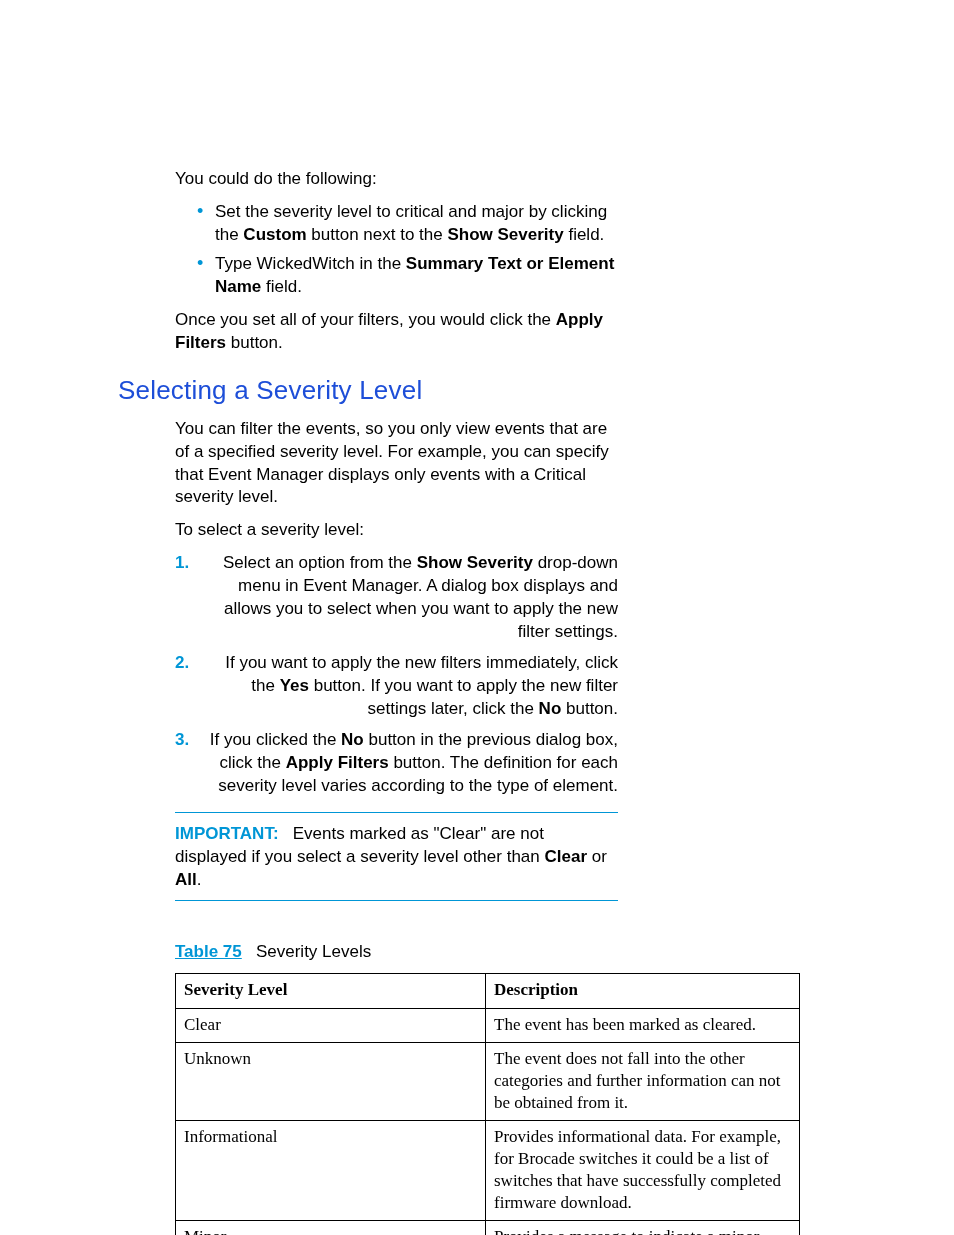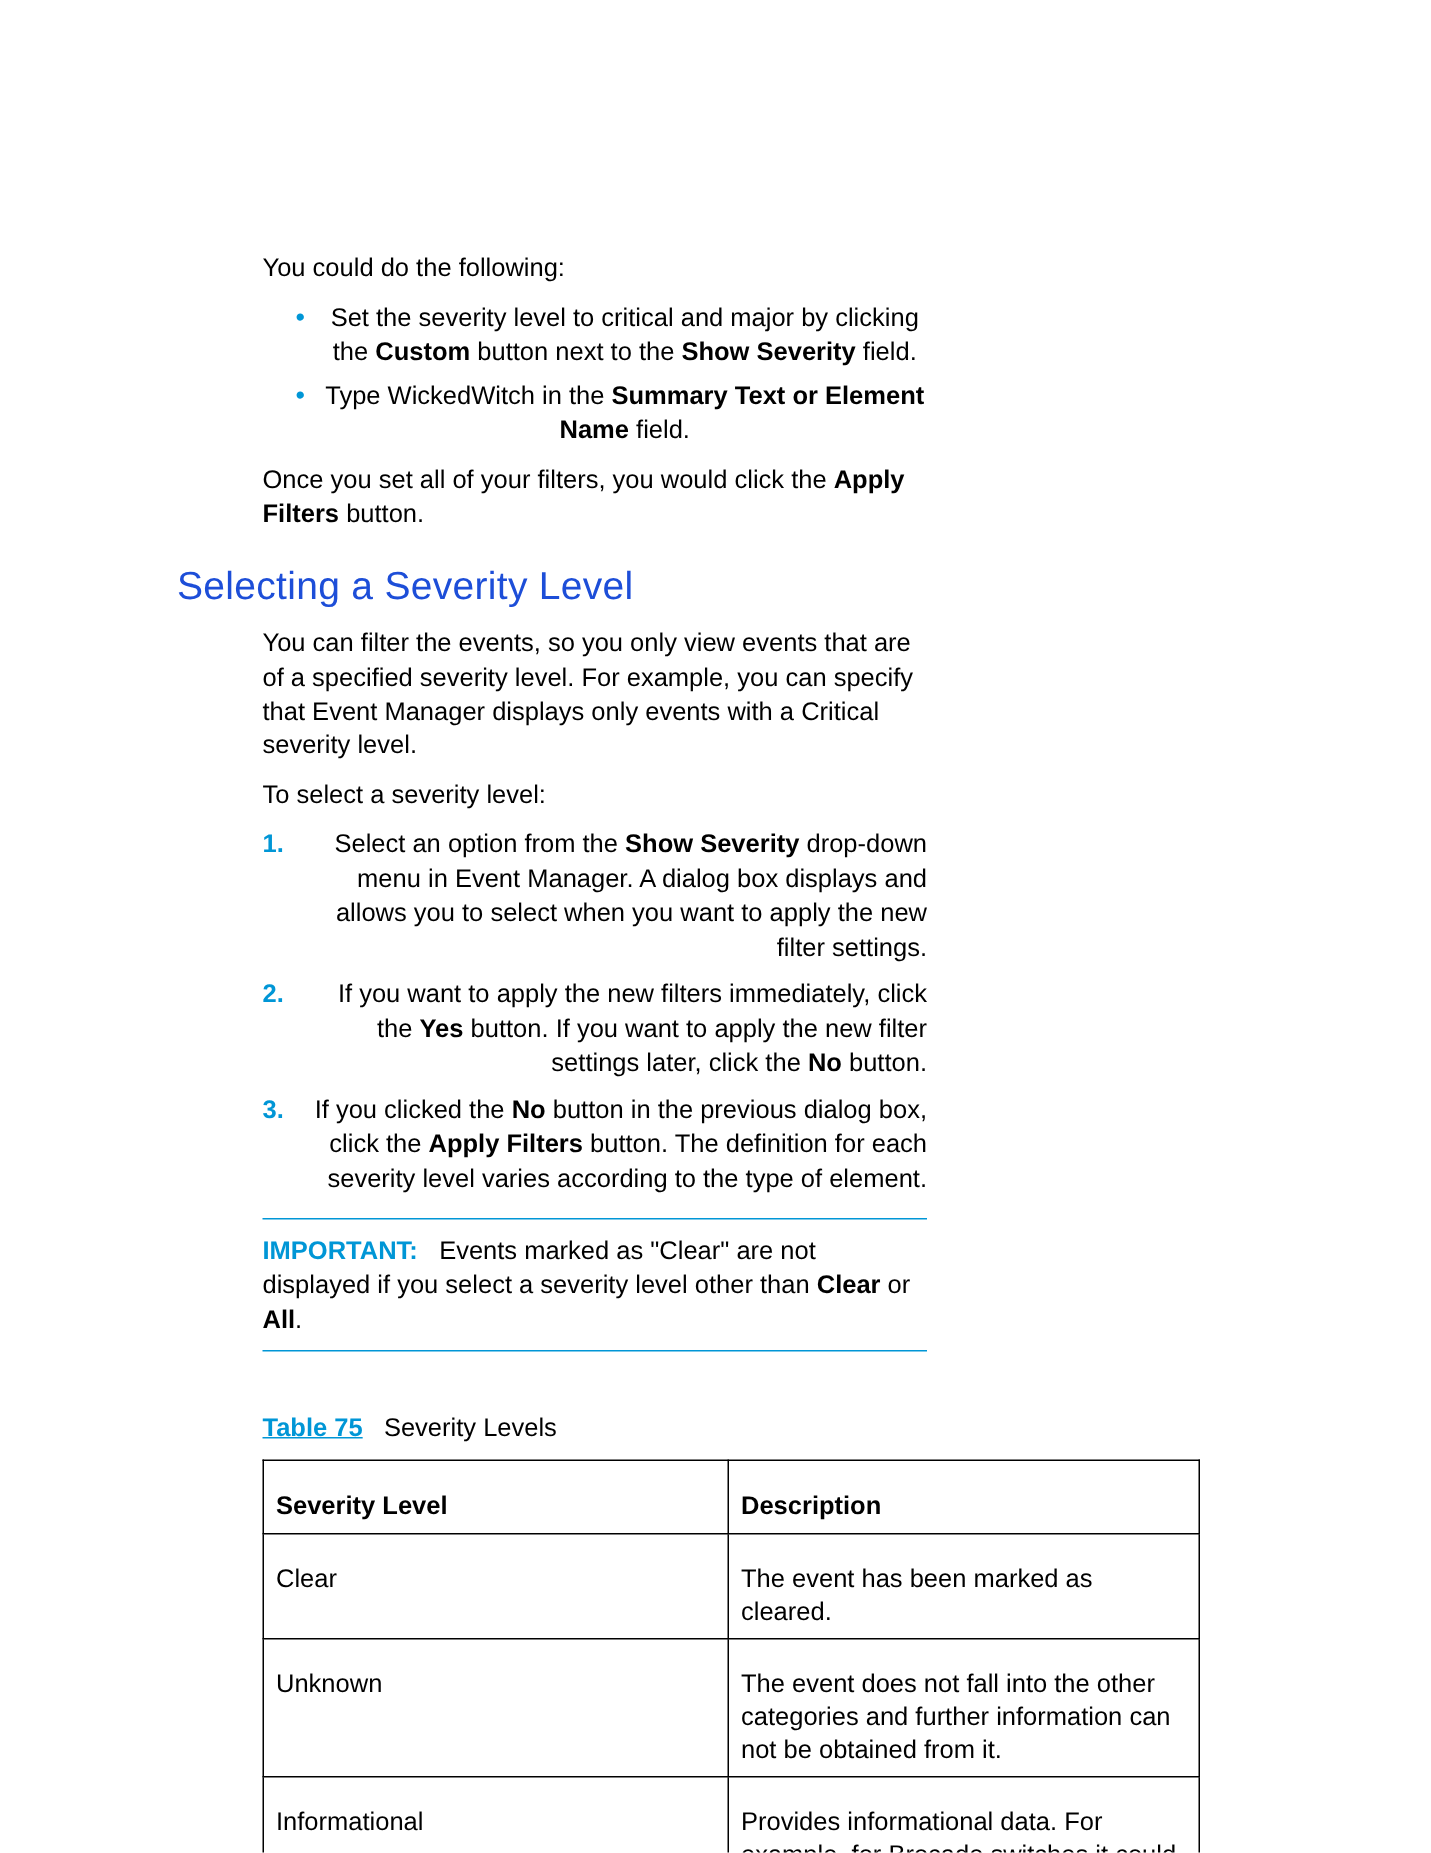"Set the severity level to" ul.bullets > li { text-align: center -> none }
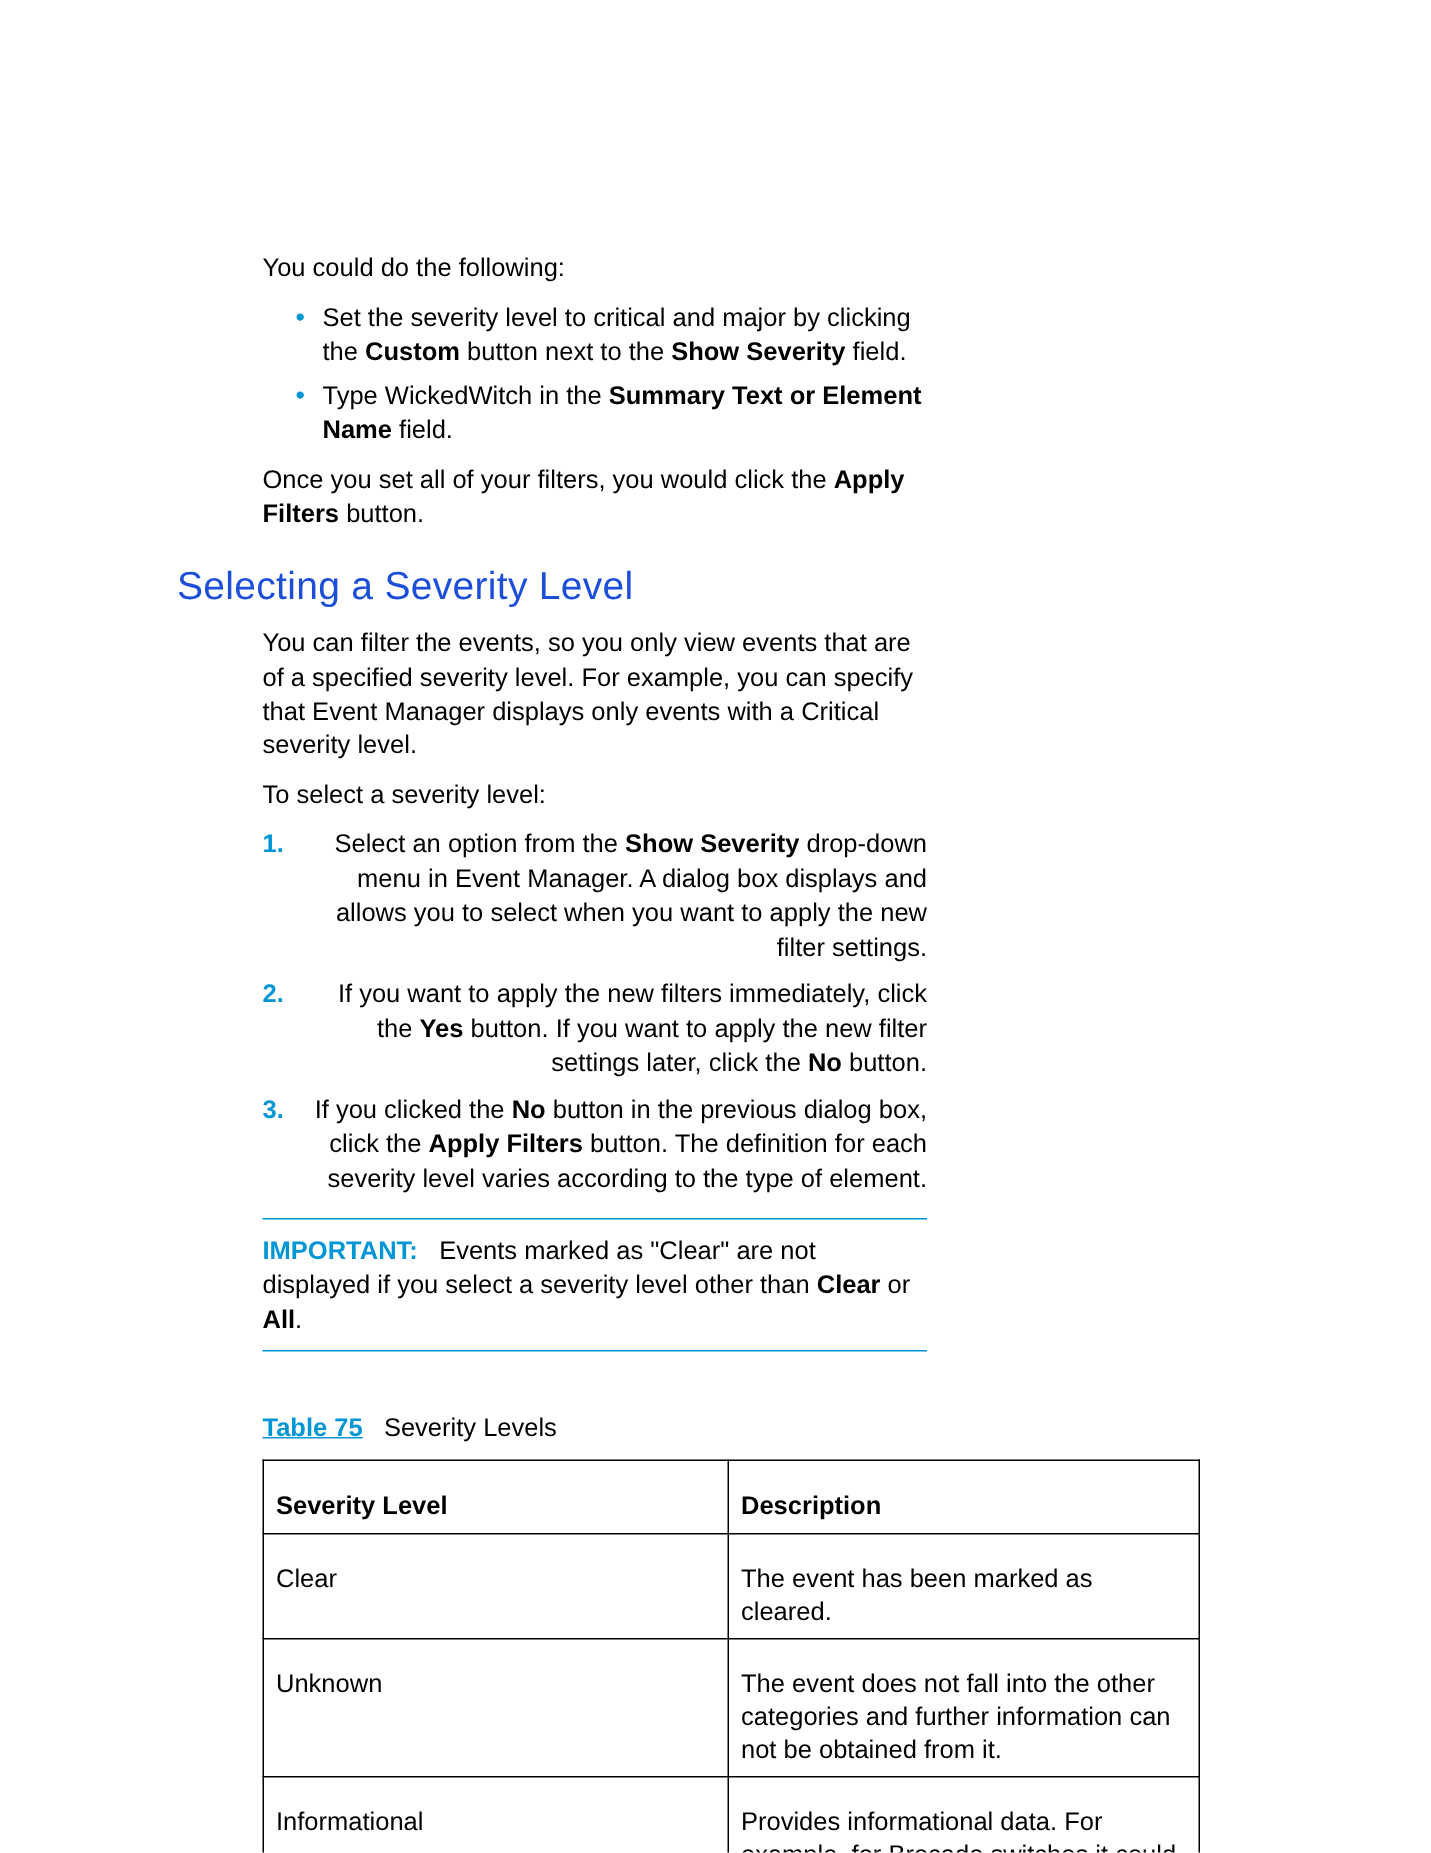"Severity Level" table.sev th, table.sev td { font-family: none -> Liberation Serif, serif; padding: 19px 8px 6px 8px -> 5px 8px 6px 8px }
